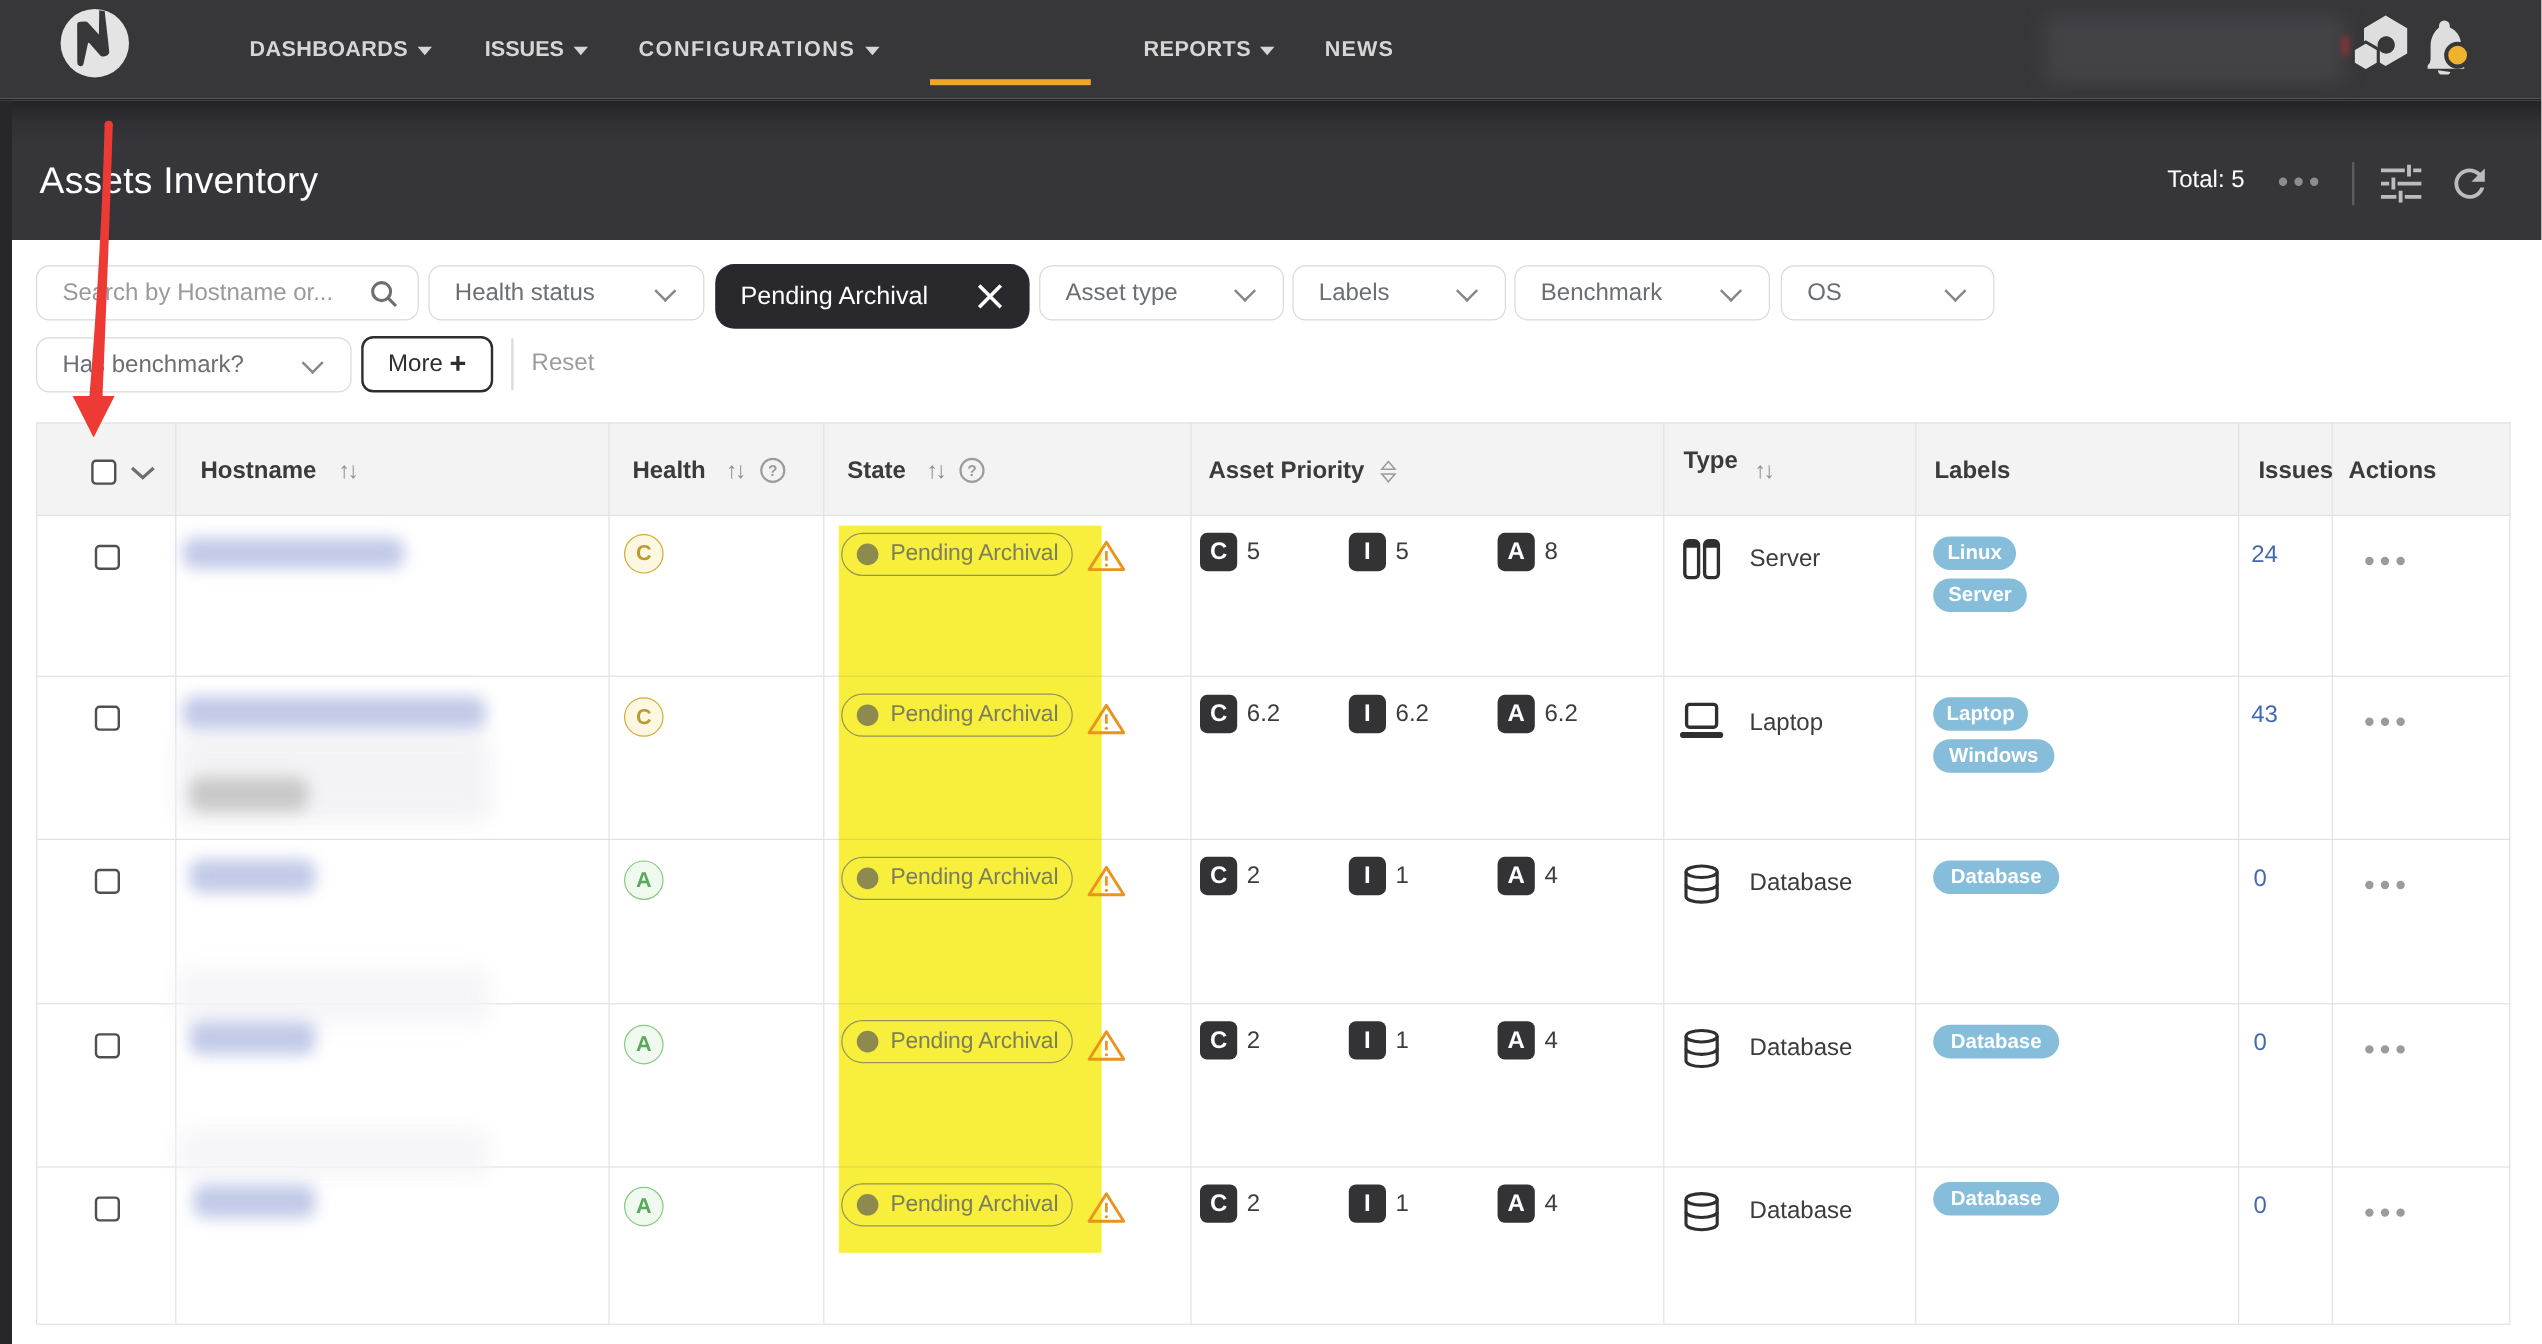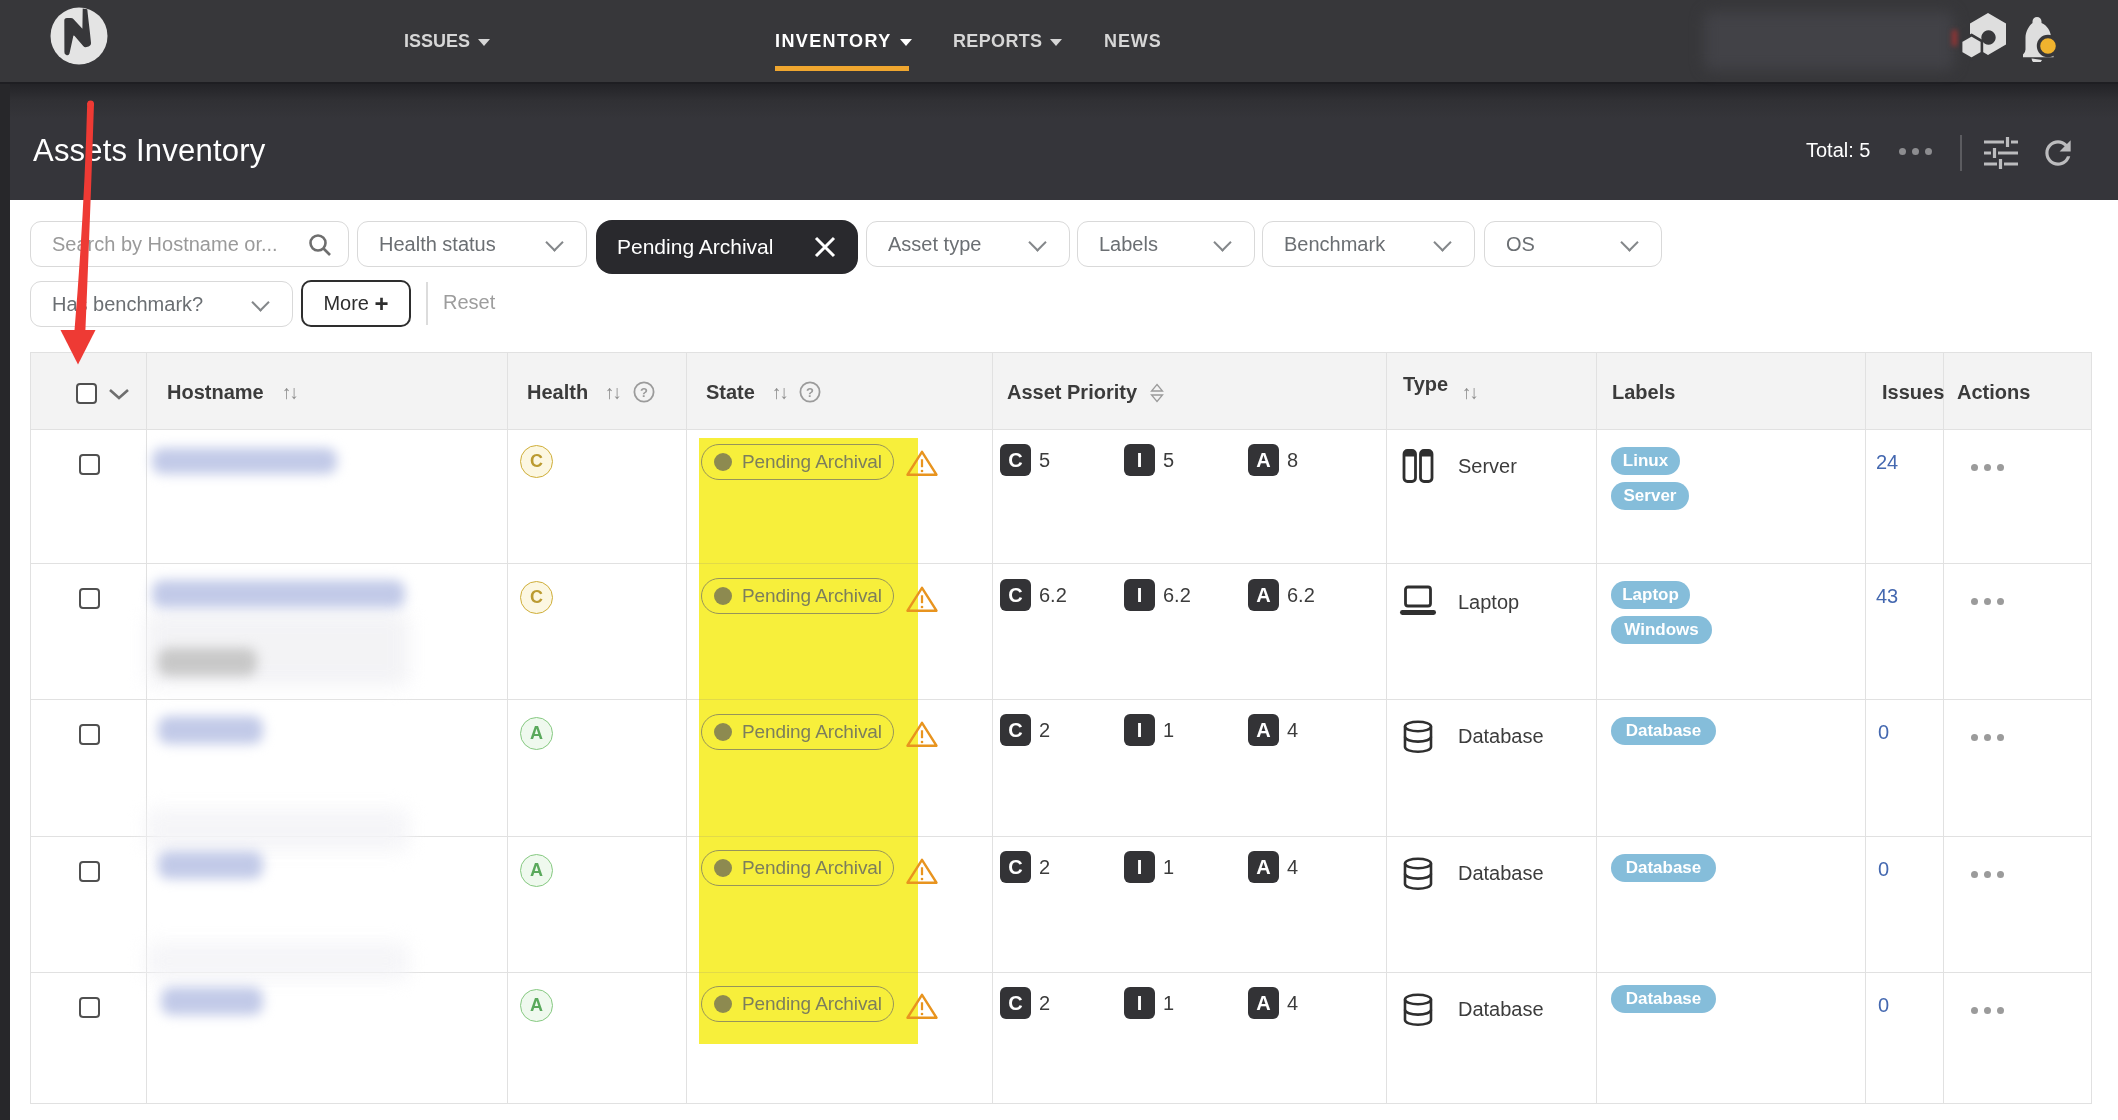"DASHBOARDS" div.navitem { html: none -> <div>DASHBOARDS<span></span></div> }
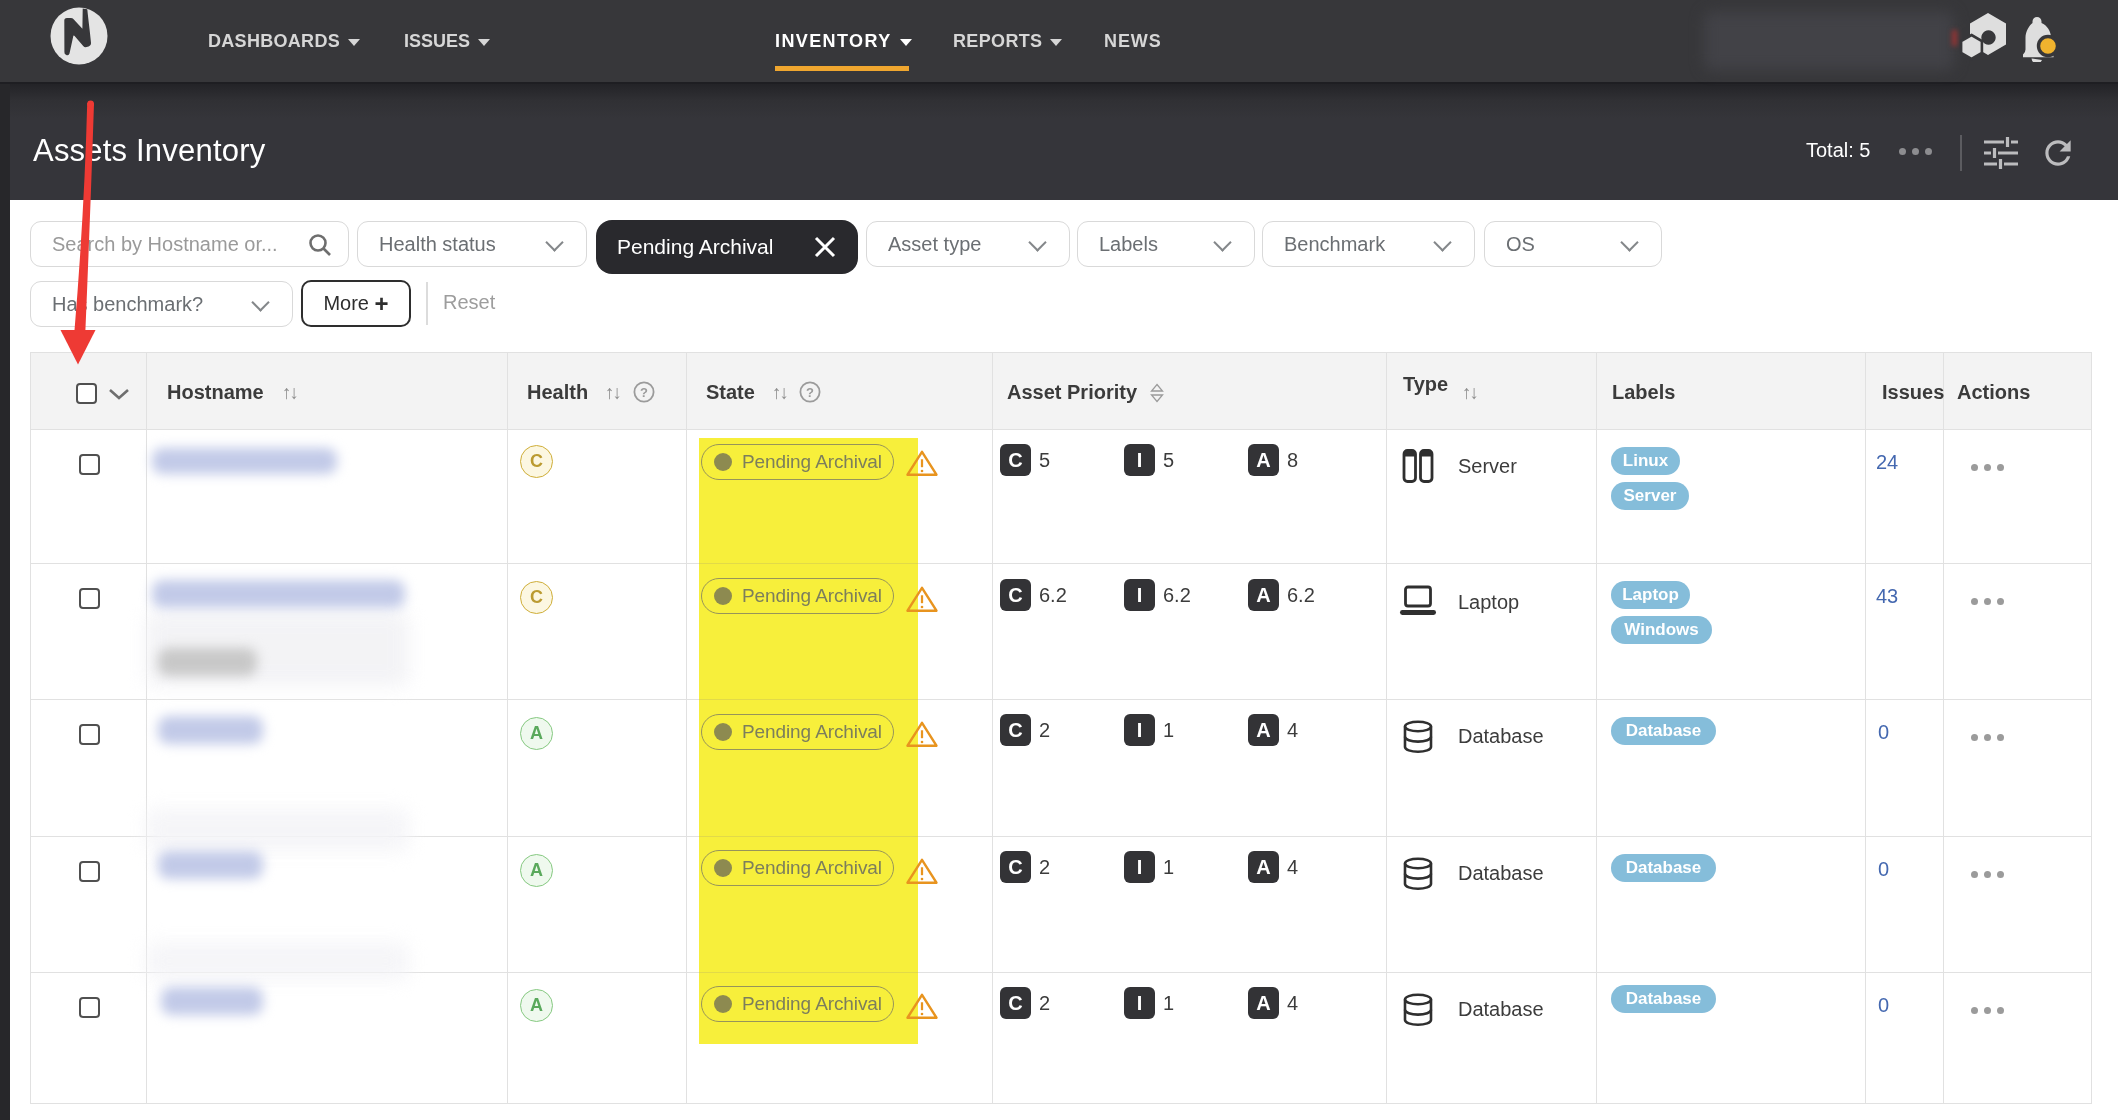"CONFIGURATIONS" div.navitem { html: none -> <div>CONFIGURATIONS<span></span></div> }
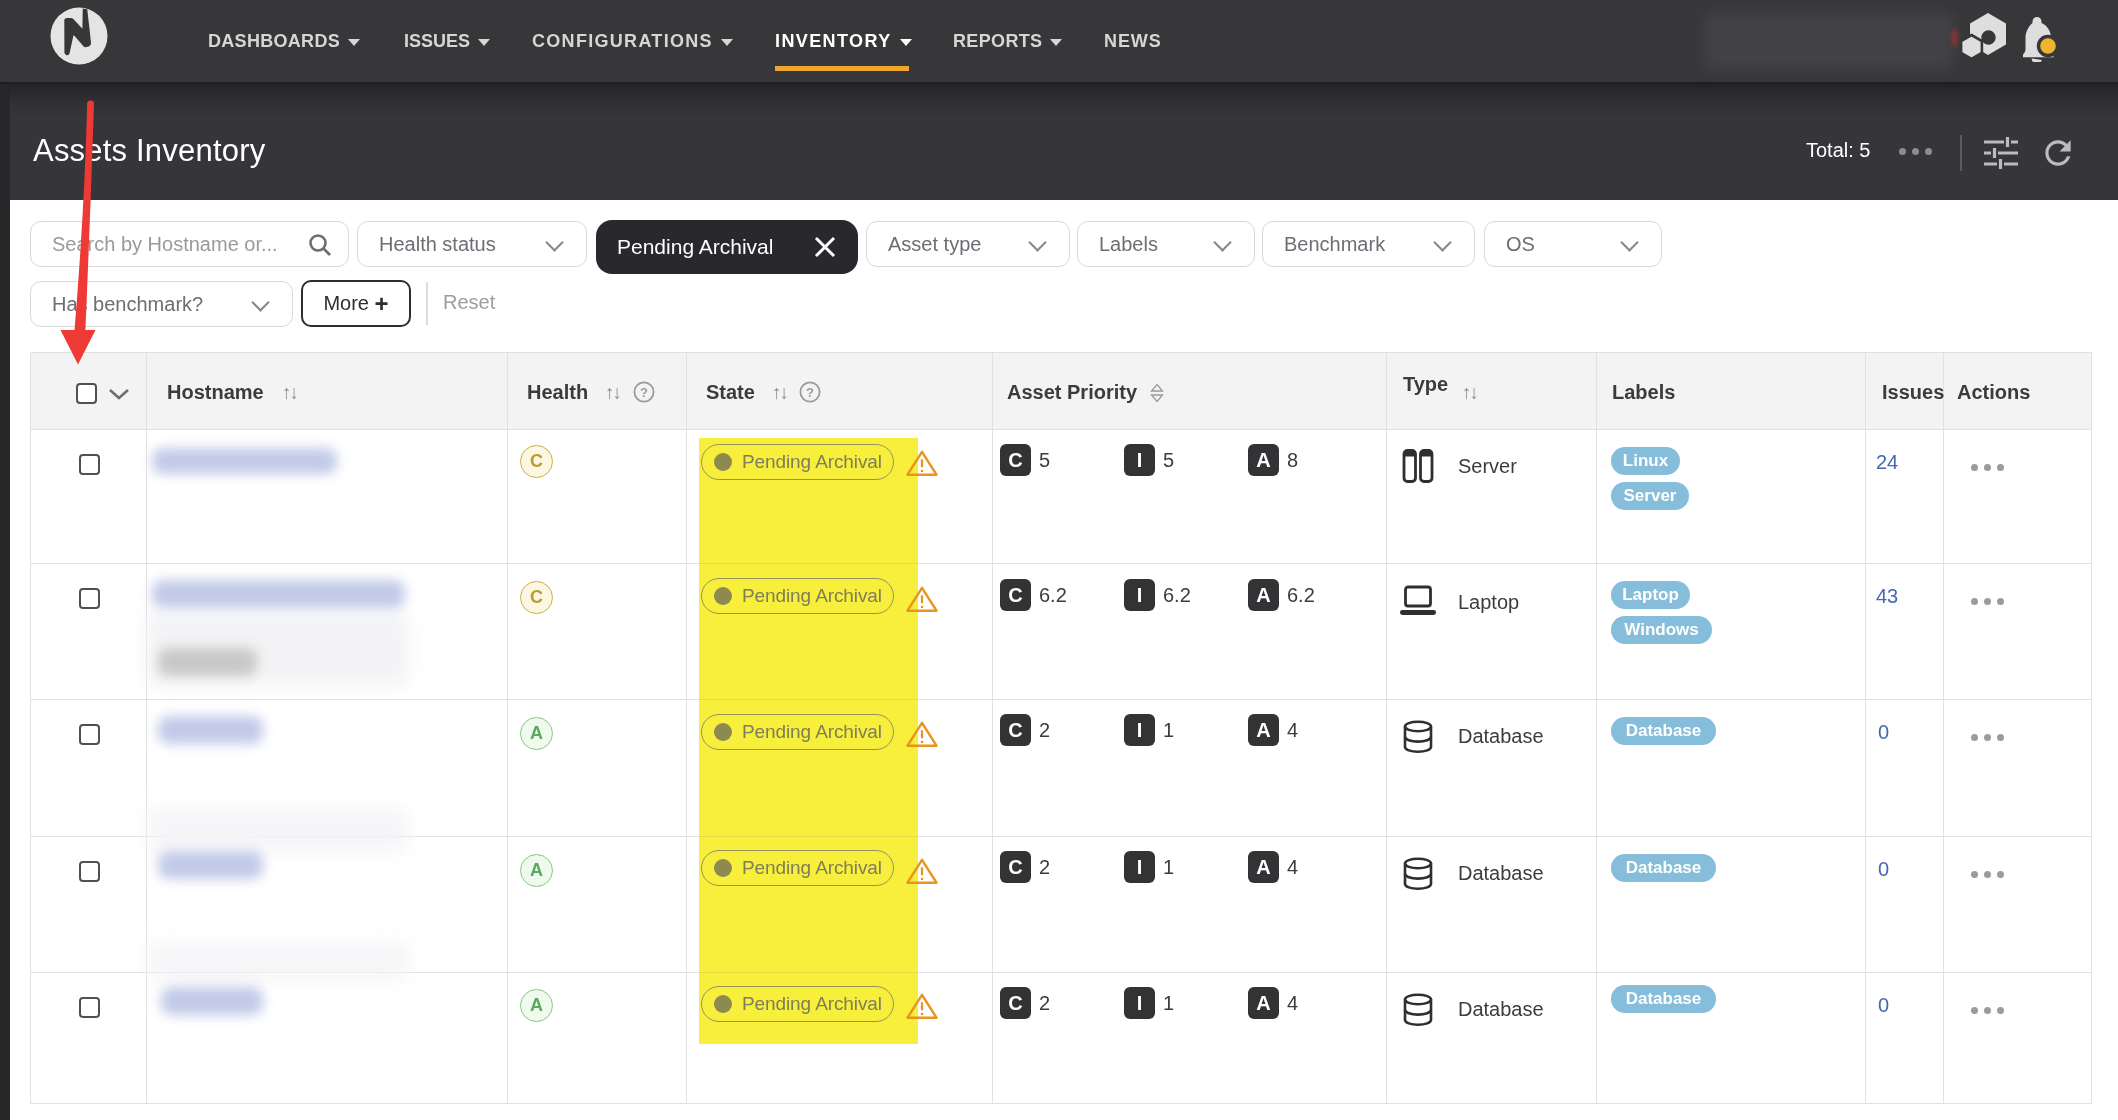"INVENTORY" div.navitem { html: <div>INVENTORY<span></span></div> -> none }
